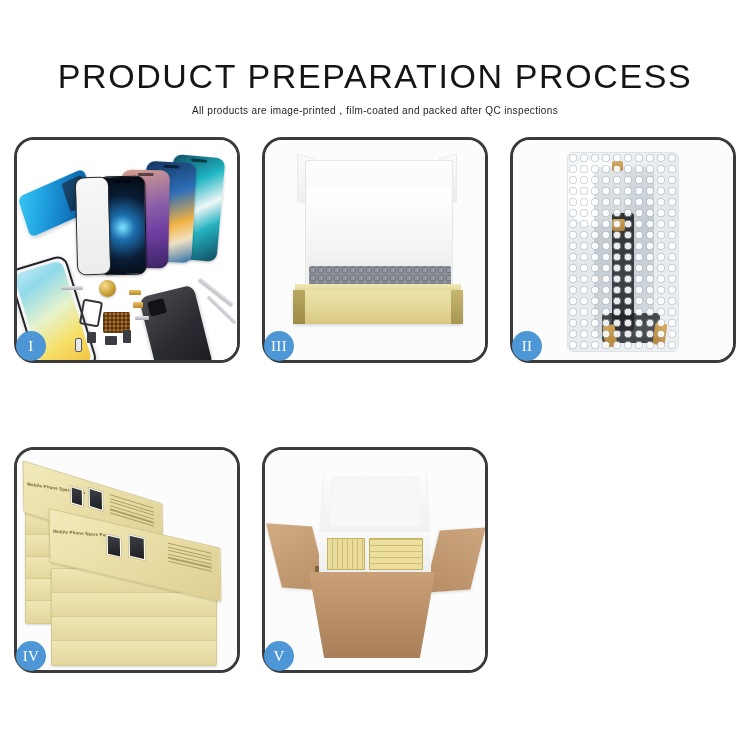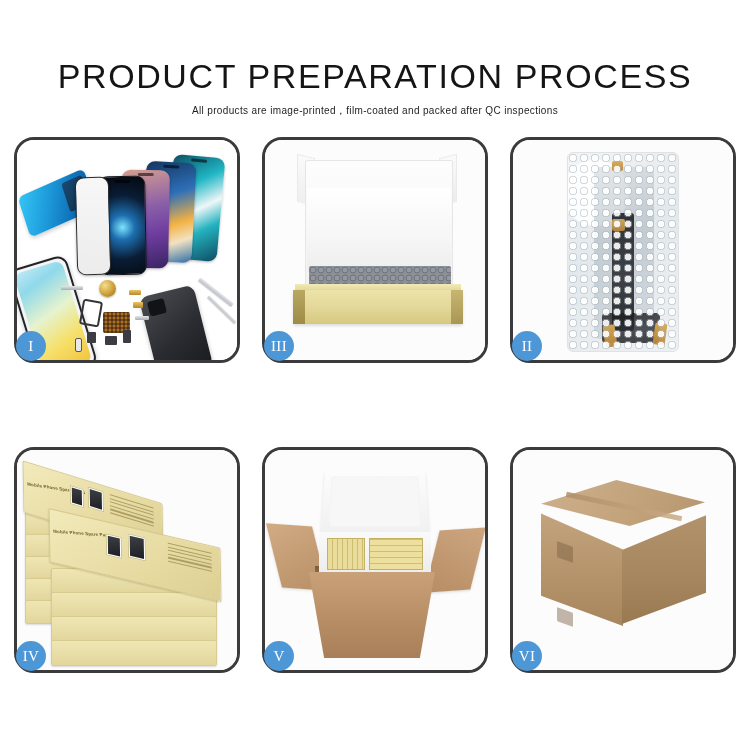"VI" div.panel { html: <div> <div> <div></div> <div></div> <div></div> <div></div> <div></div> <div></div> </div> <div>VI</div> </div> -> none }
